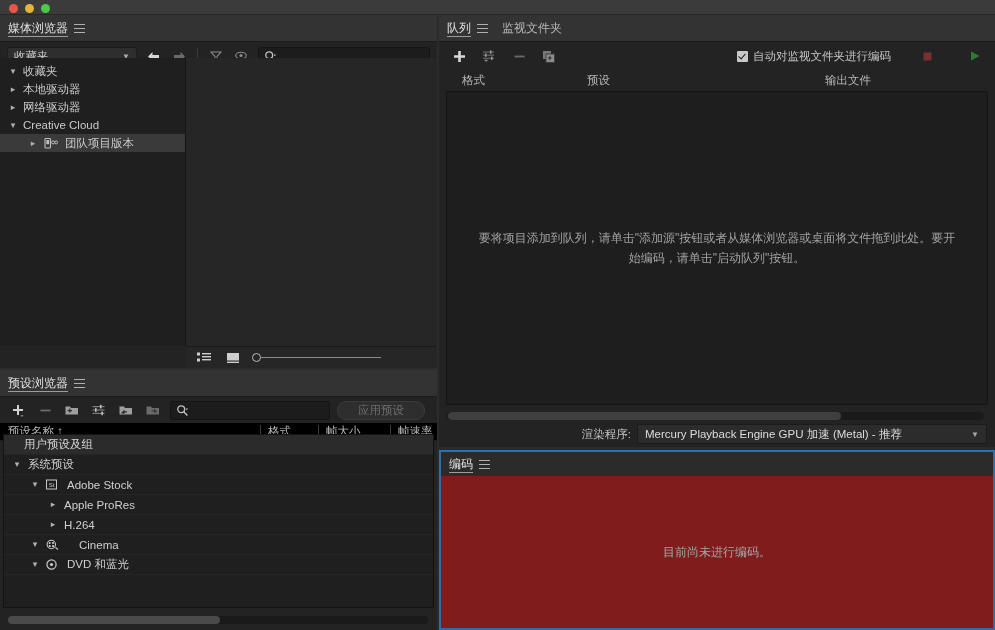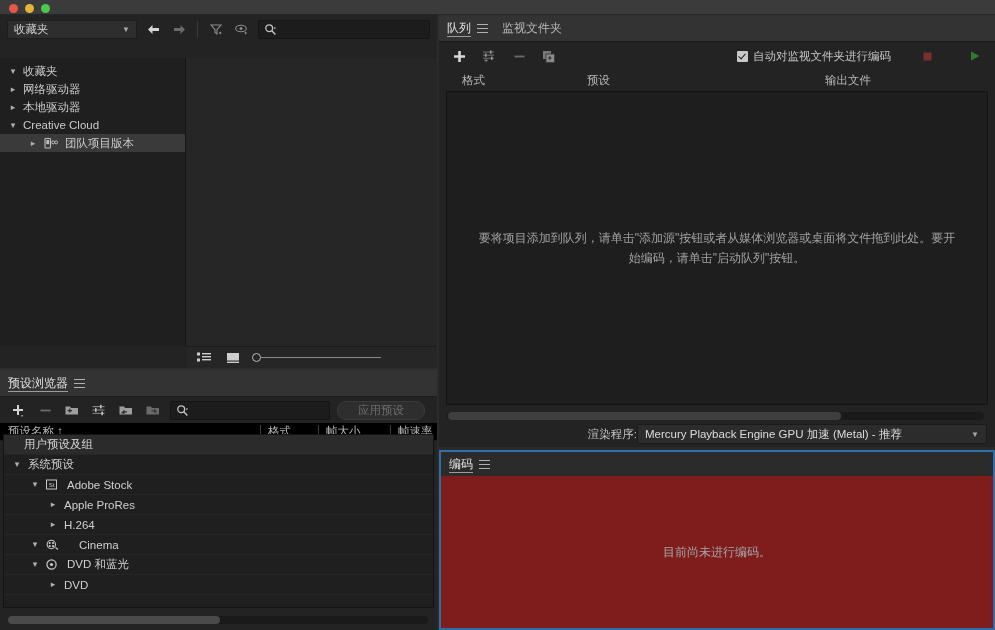"媒体浏览器" div.panel-tabstrip { html: none -> <div> <div> <span>媒体浏览器</span> <span> <i></i> <i></i> <i></i> </span> </div> </div> }
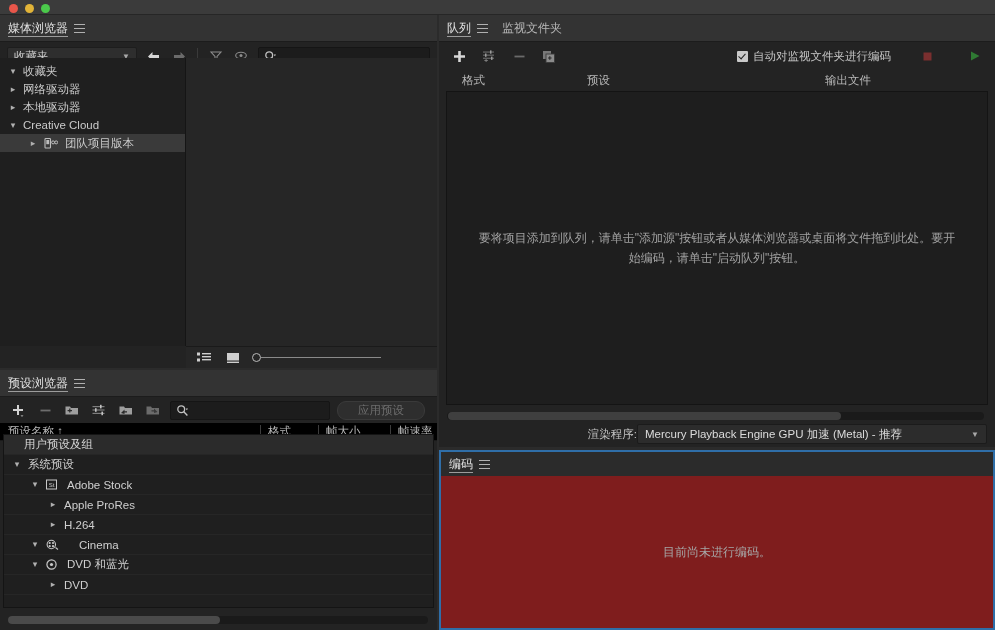"网络驱动器" div.tree-row { order: before "本地驱动器" -> after "本地驱动器" }
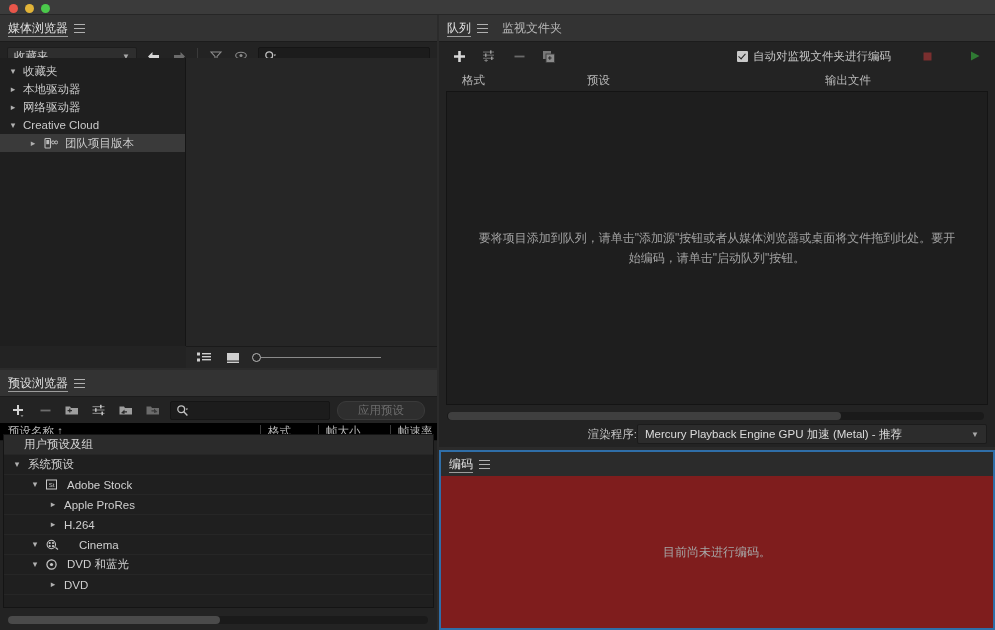"渲染程序:" .renderer-bar { gap: none -> 6px }
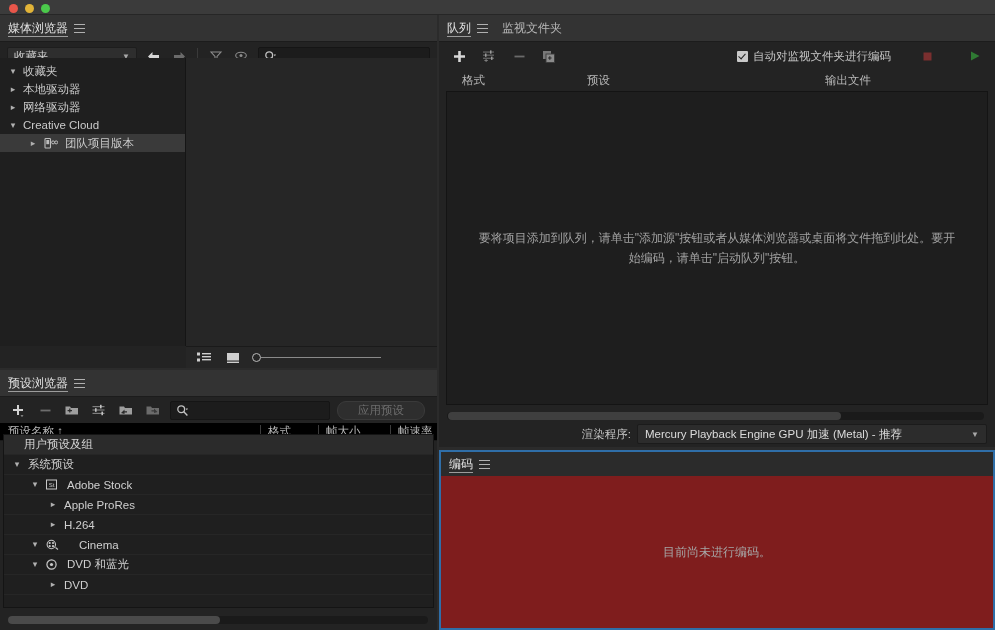"DVD" div.pr-row { html: <div> <span></span> <span>DVD</span> </div> -> none }
